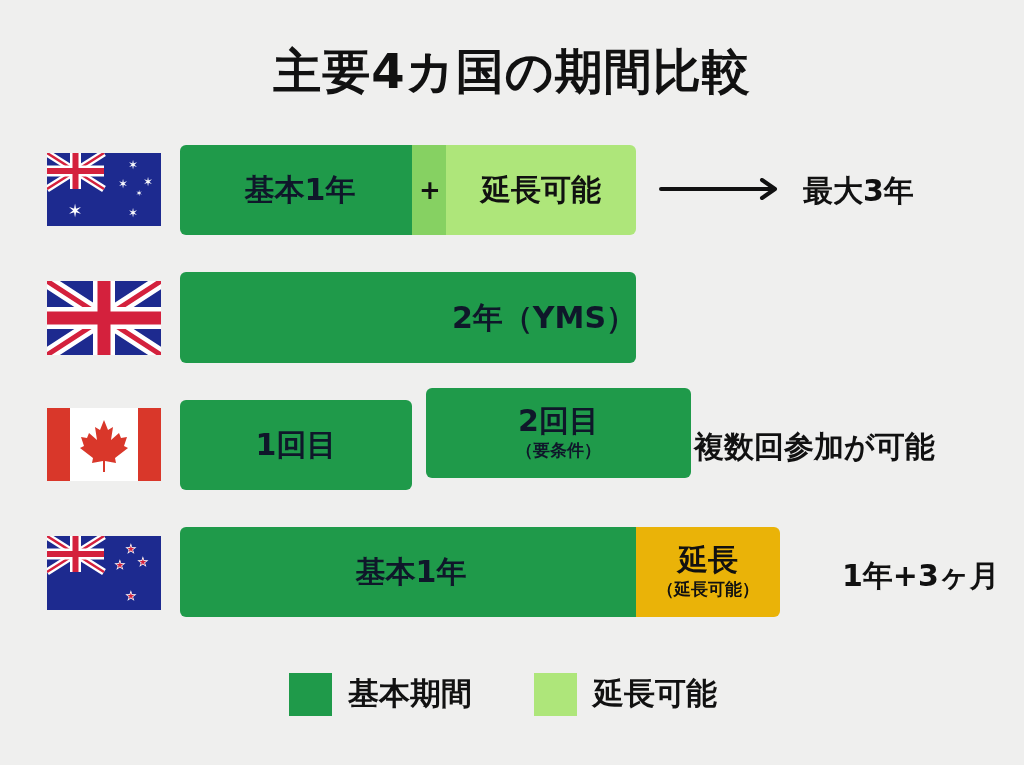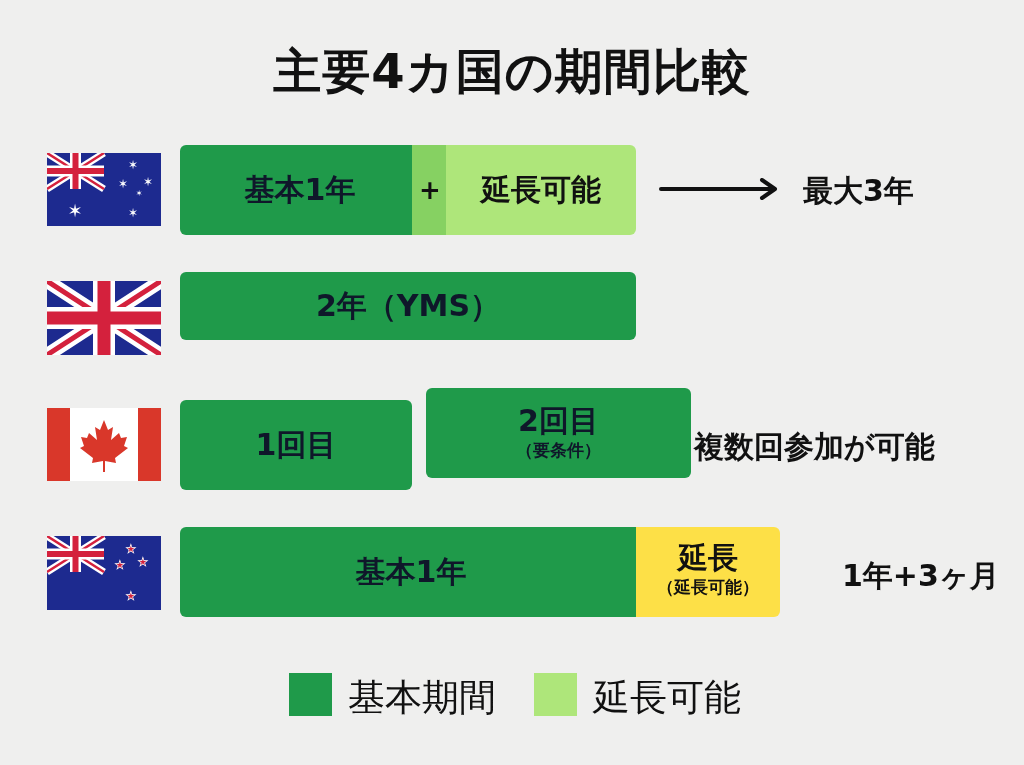"2年（YMS）" div.bar { align-items: none -> flex-end; height: 68px -> 91px }
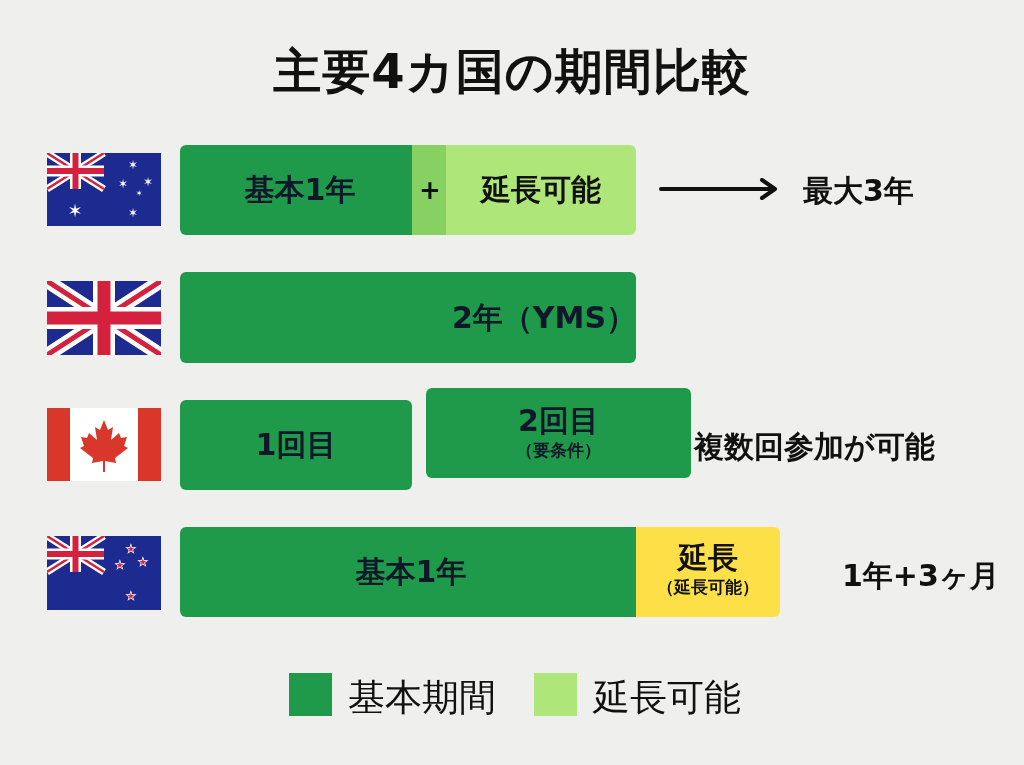"延長" .or { background: #fde047 -> #eab308; font-family: Liberation Mono, monospace -> none }
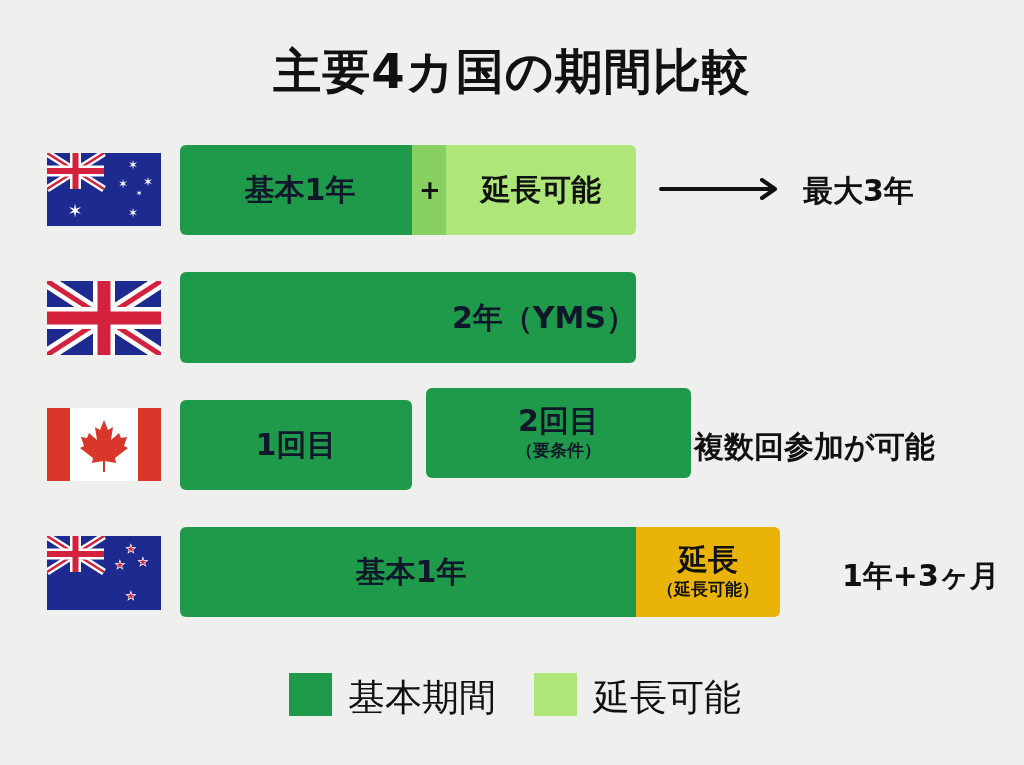"基本期間" .legend-lab { font-size: 37px -> 31px; font-weight: normal -> bold }
